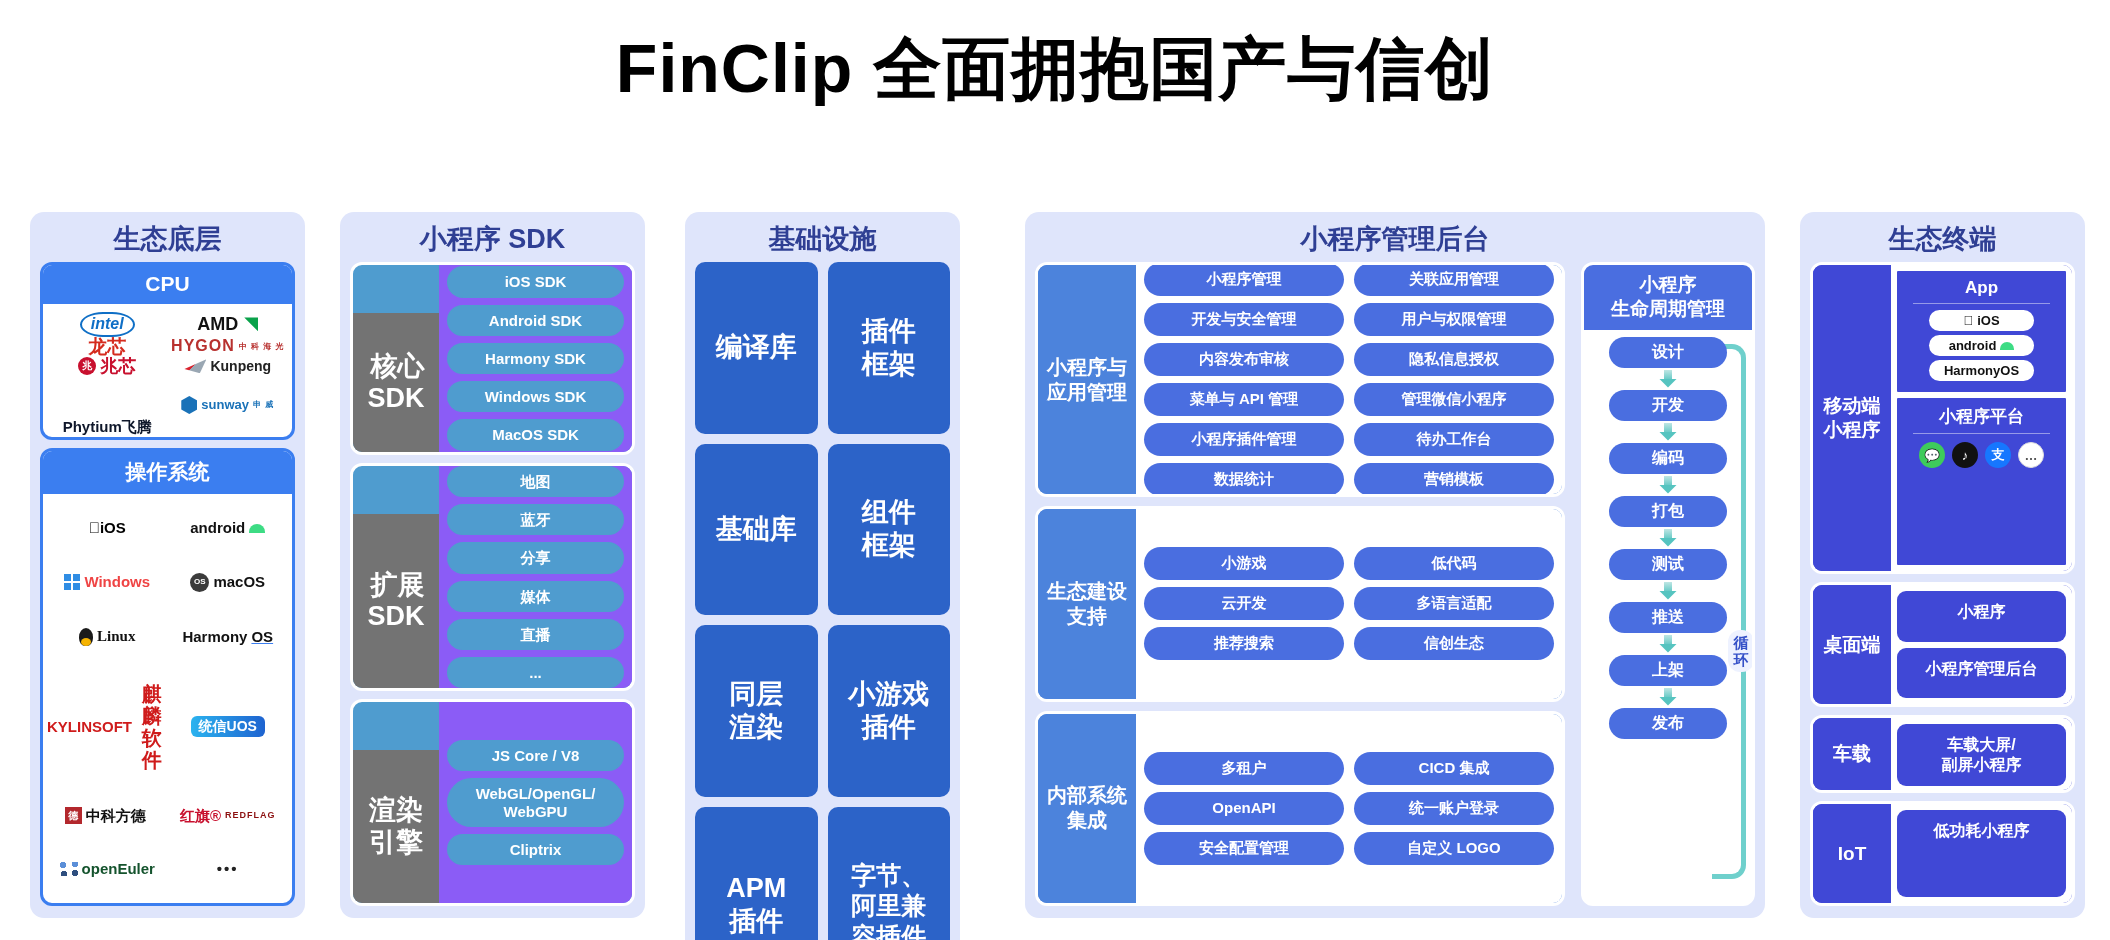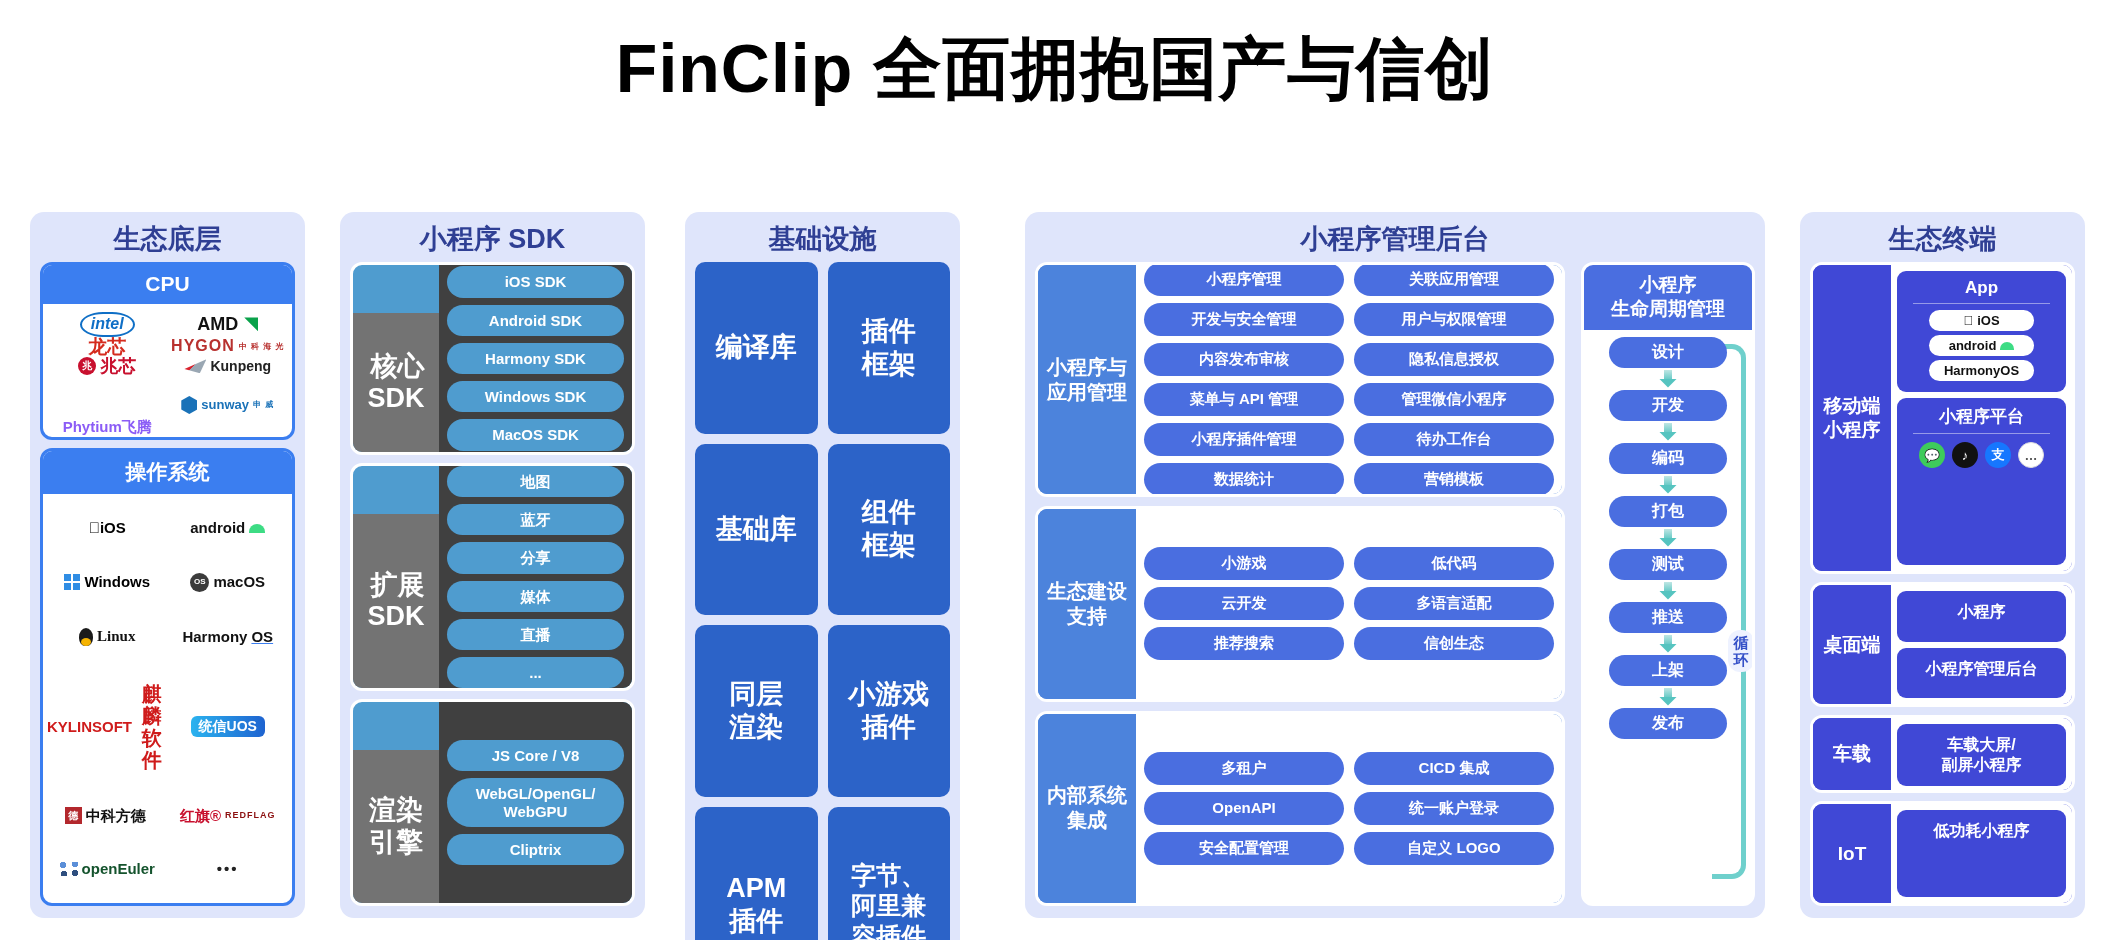"iOS SDK" .sdk-items { background: #404040 -> #8b5cf6 }
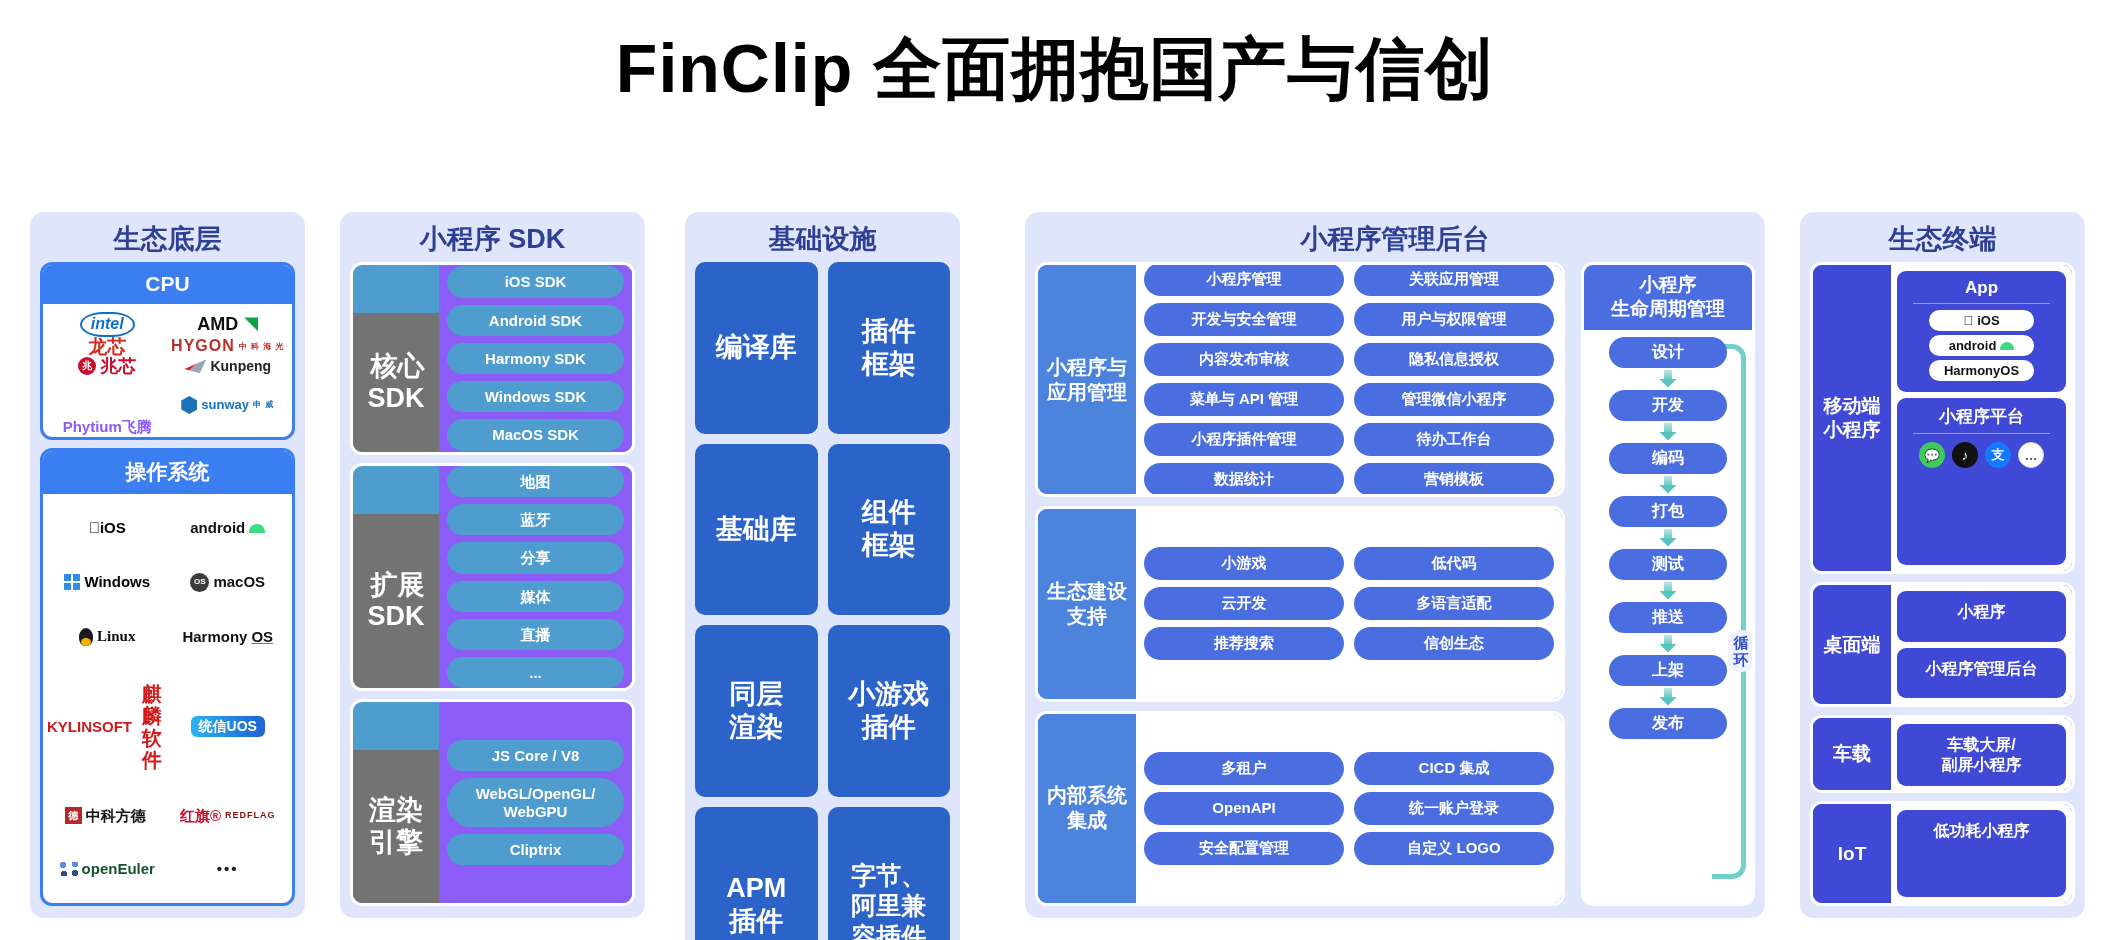"App" .term-card { border-radius: 9px -> 1px }
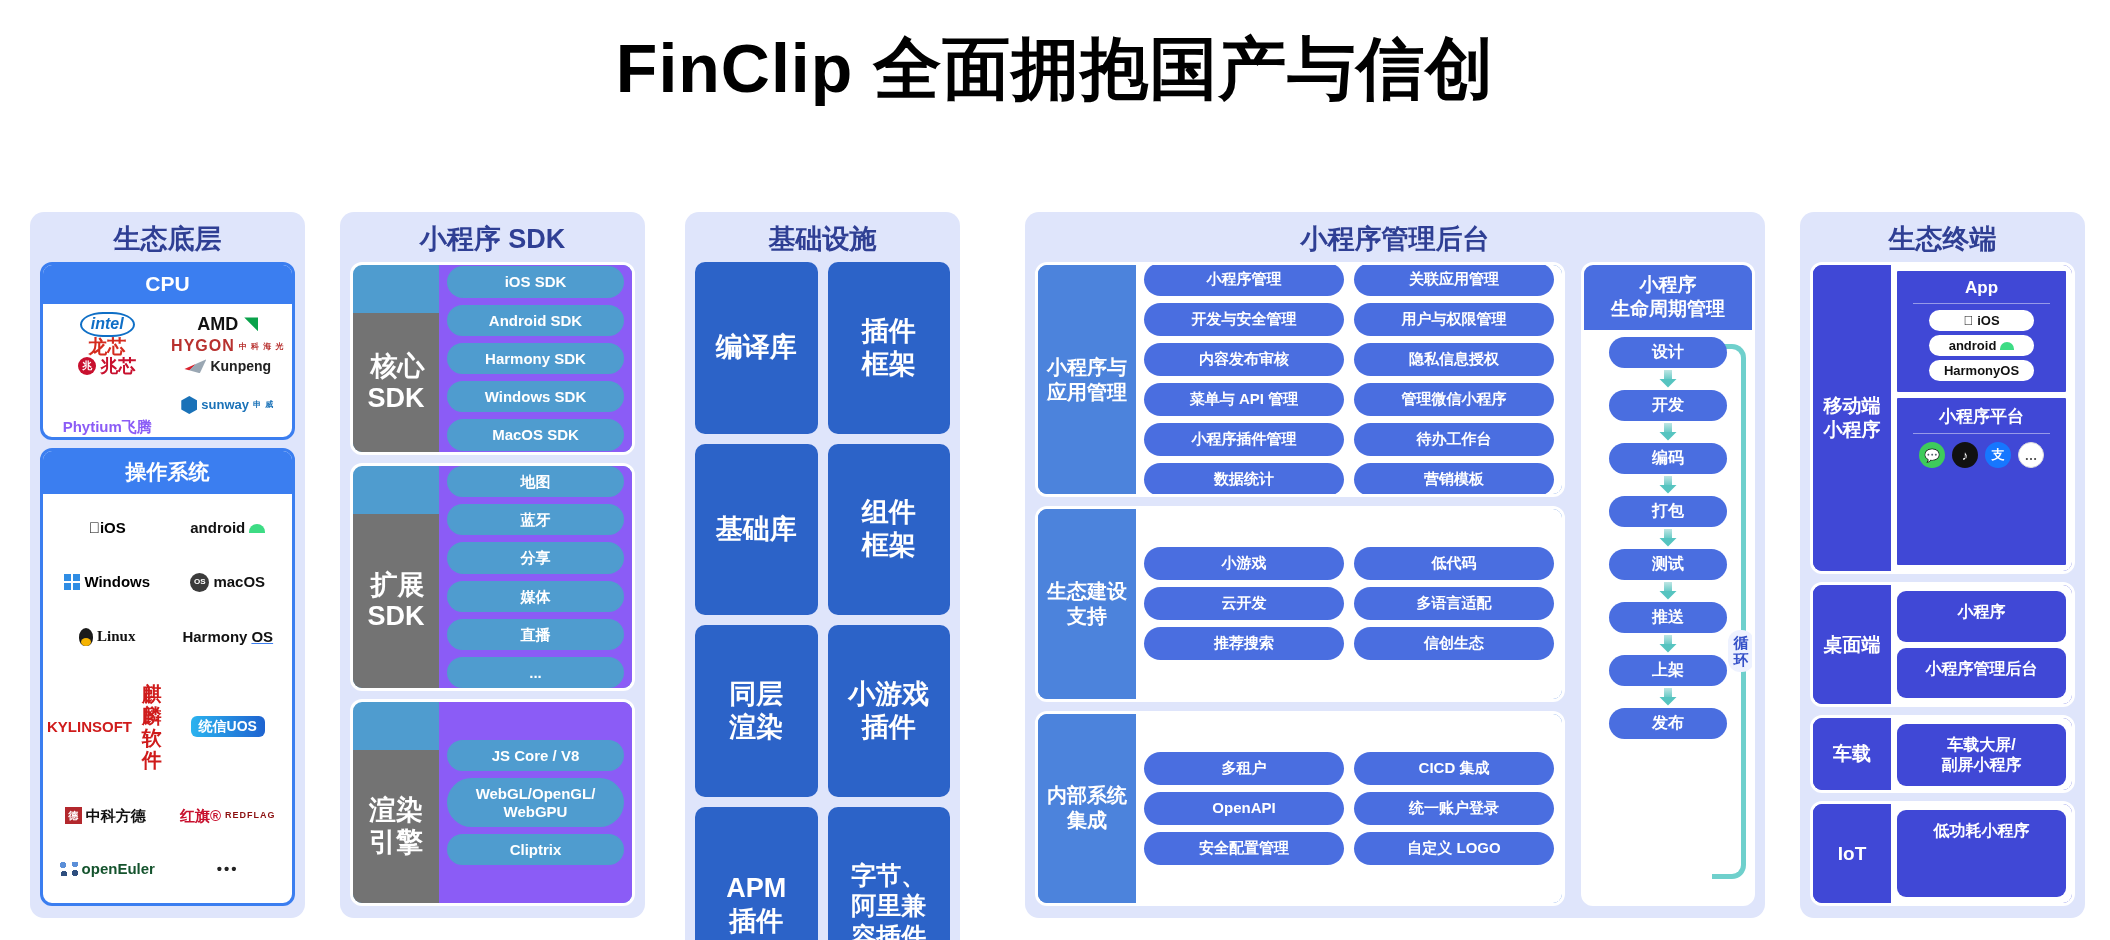"Phytium飞腾" .l-phytium { color: #8b5cf6 -> #0f172a }
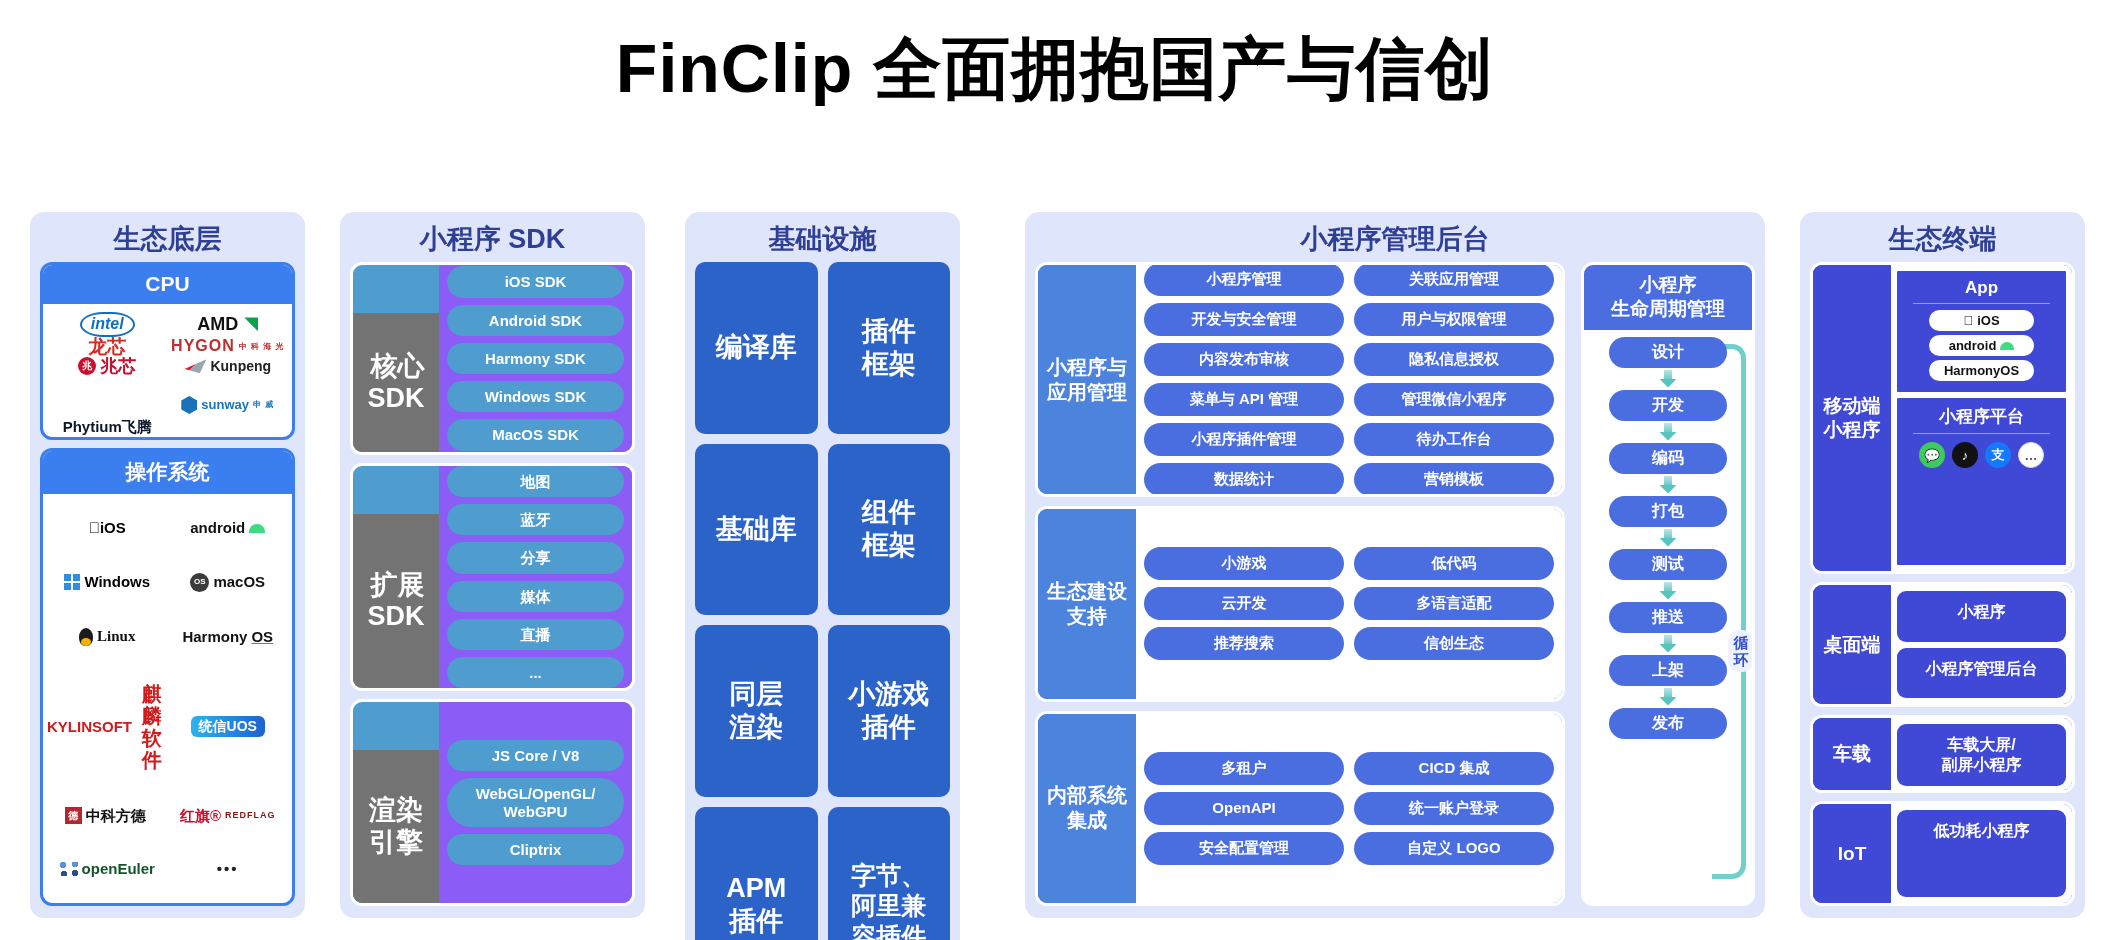"Windows" .l-win { color: #000000 -> #ef4444 }
